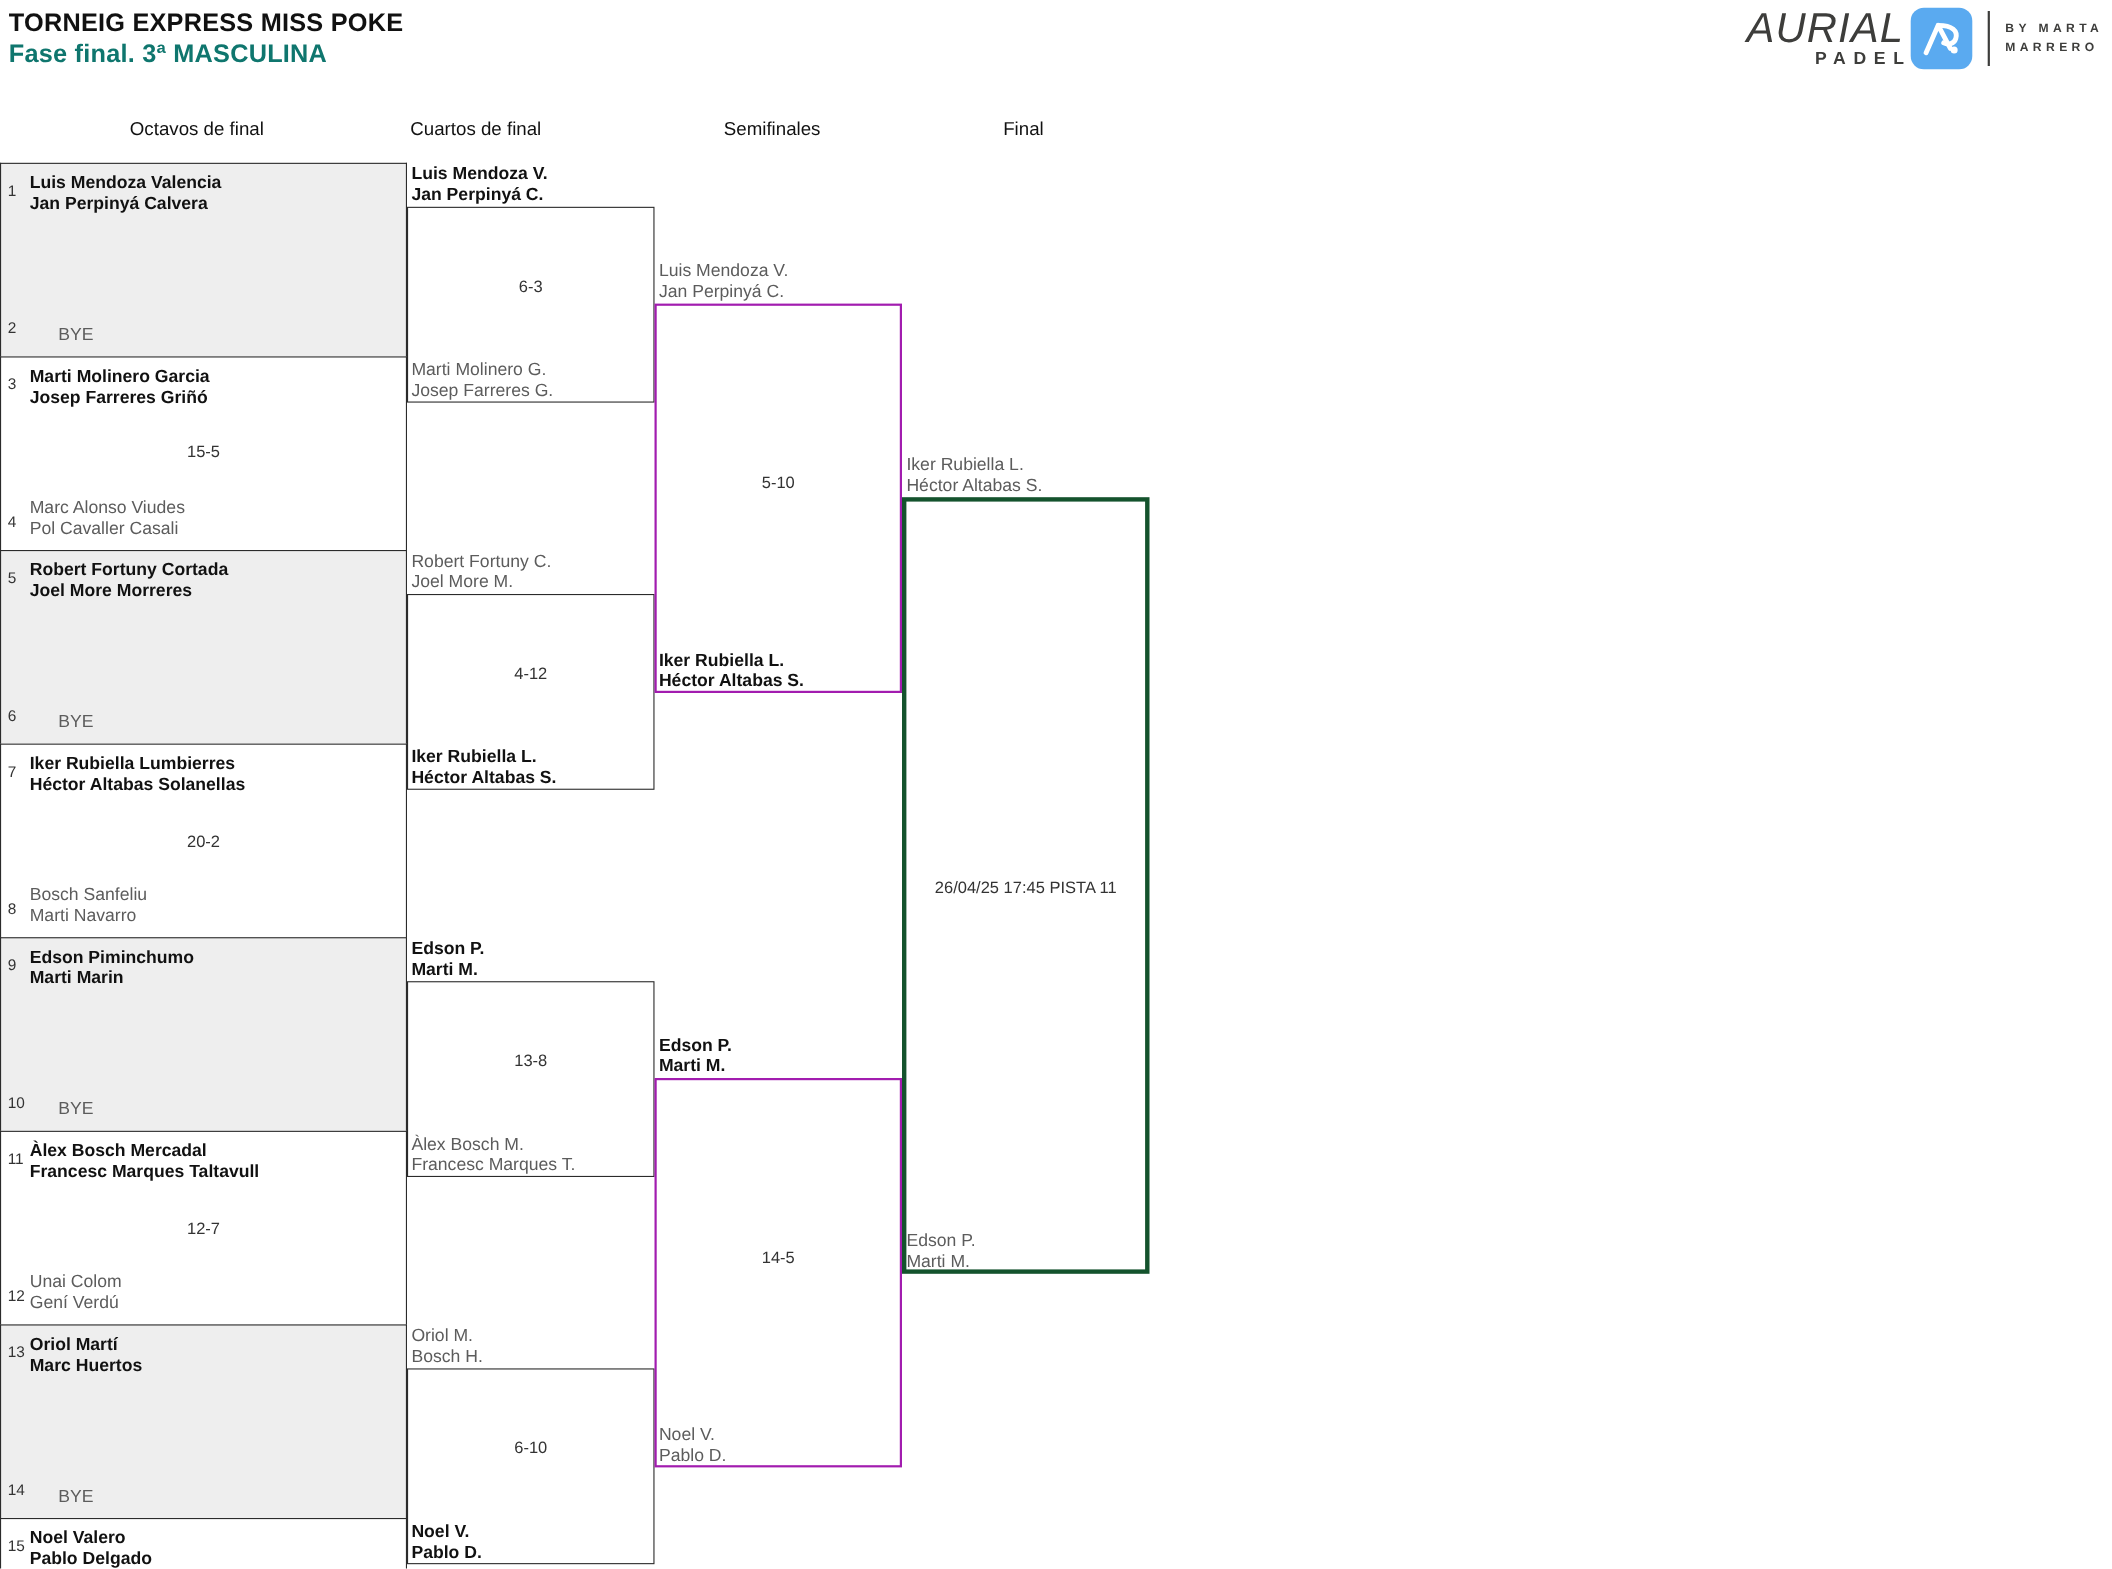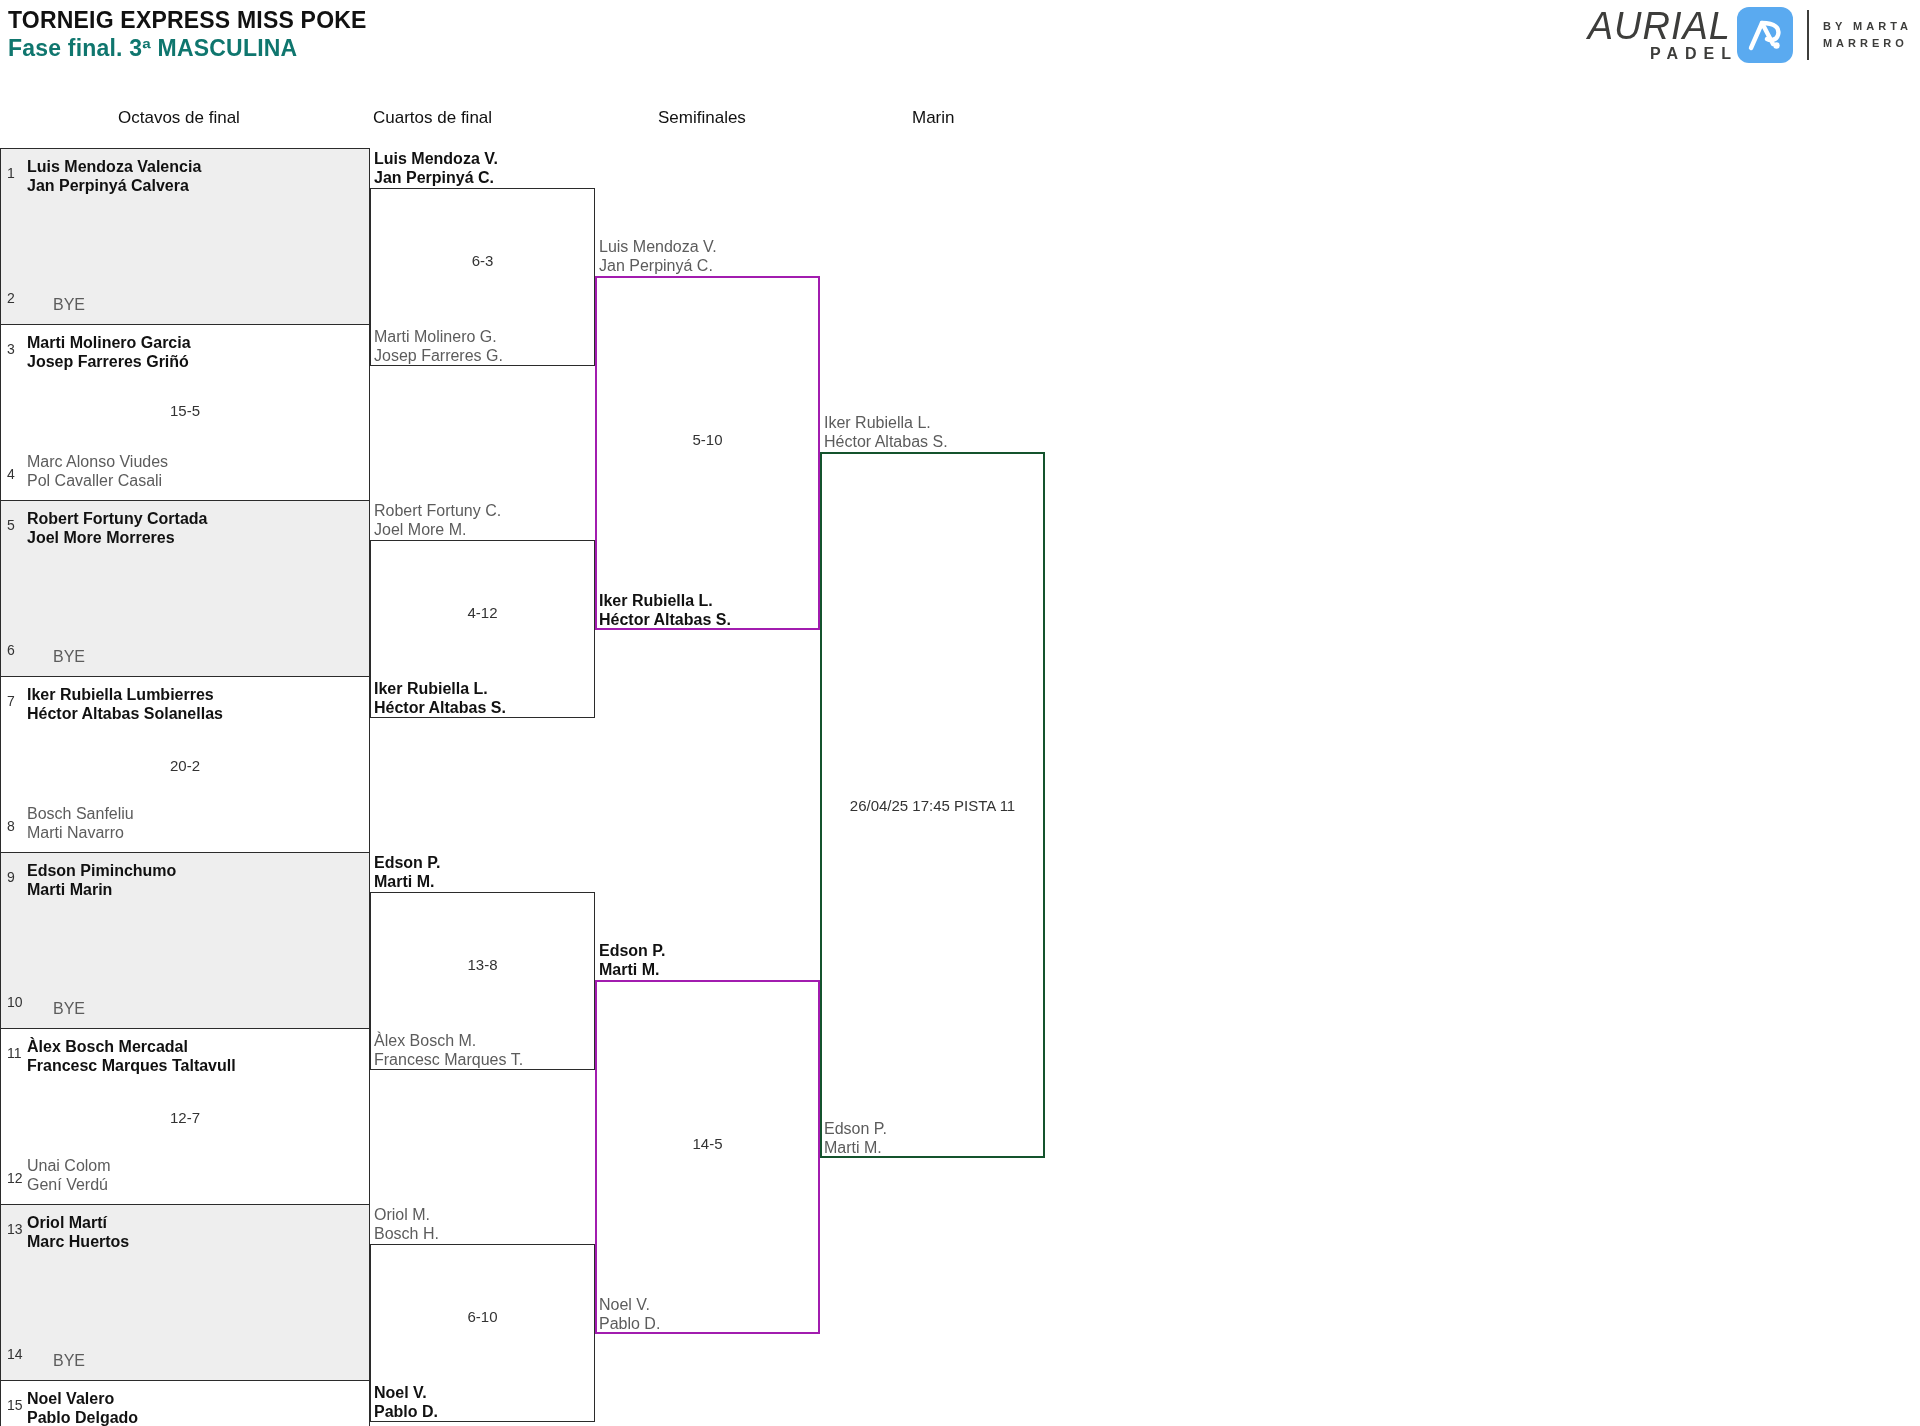"Marin" div.round-head { text: Marin -> Final }
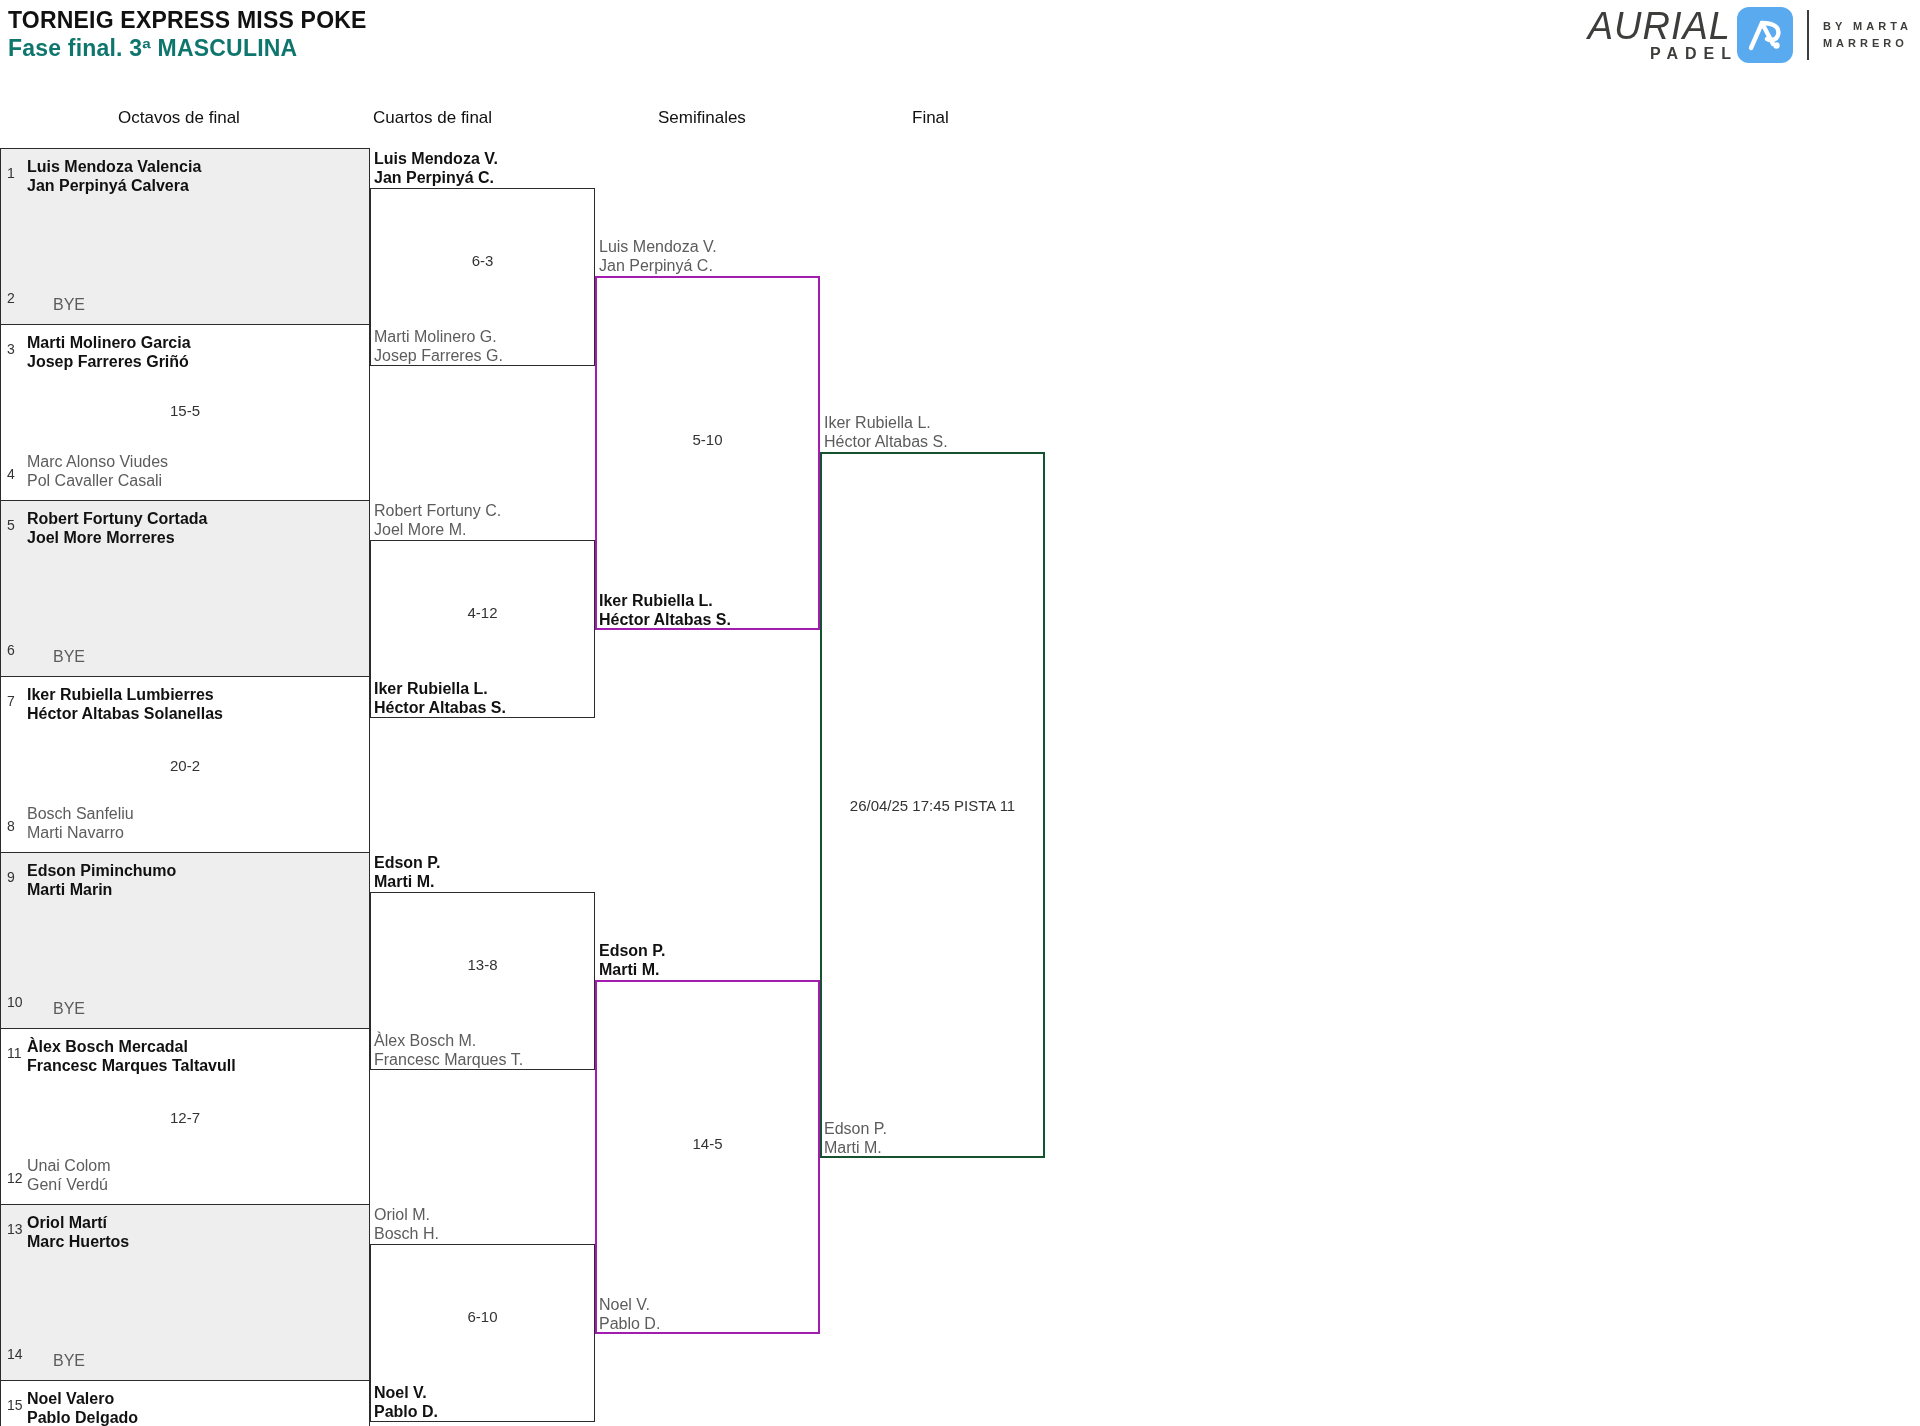"26/04/25 17:45 PISTA 11" .fn-box { border: 2px solid #14532d -> 4px solid #14532d }
